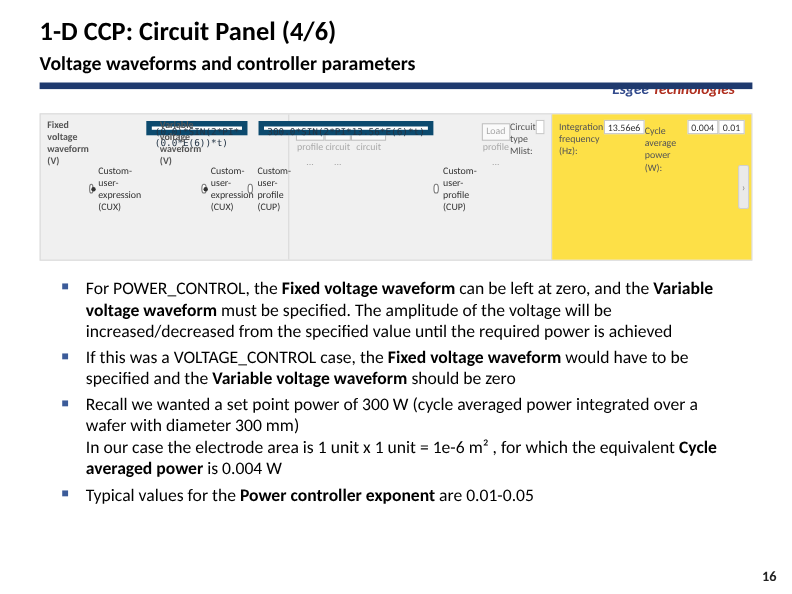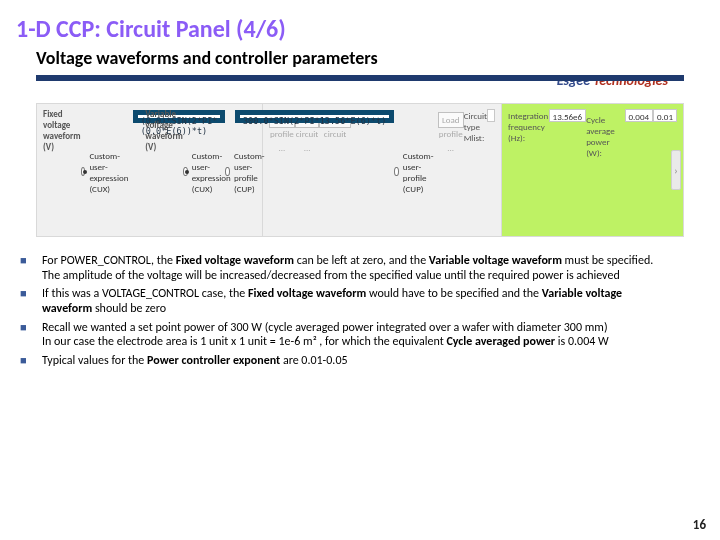"1-D CCP: Circuit Panel (4/6)" .title { color: #8b5cf6 -> #000000; padding: 14px 0 2px 16px -> 14px 0 2px 36px }
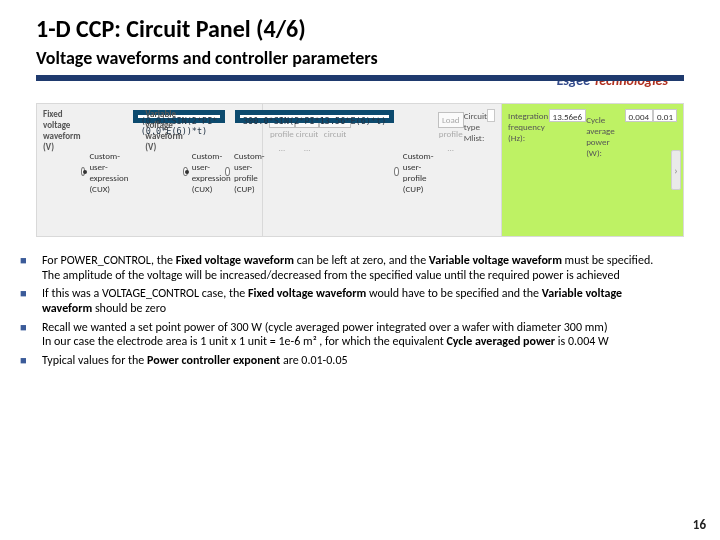"Integration frequency (Hz):" .colC { background: #bef264 -> #fde047 }
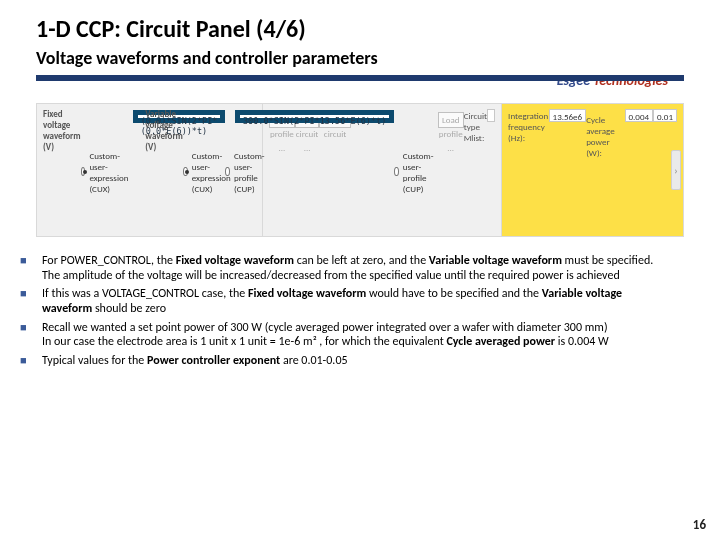"For POWER_CONTROL, the Fixed voltage" .notes { font-size: 12px -> 16px; padding: 6px 48px 0 20px -> 6px 48px 0 56px }
